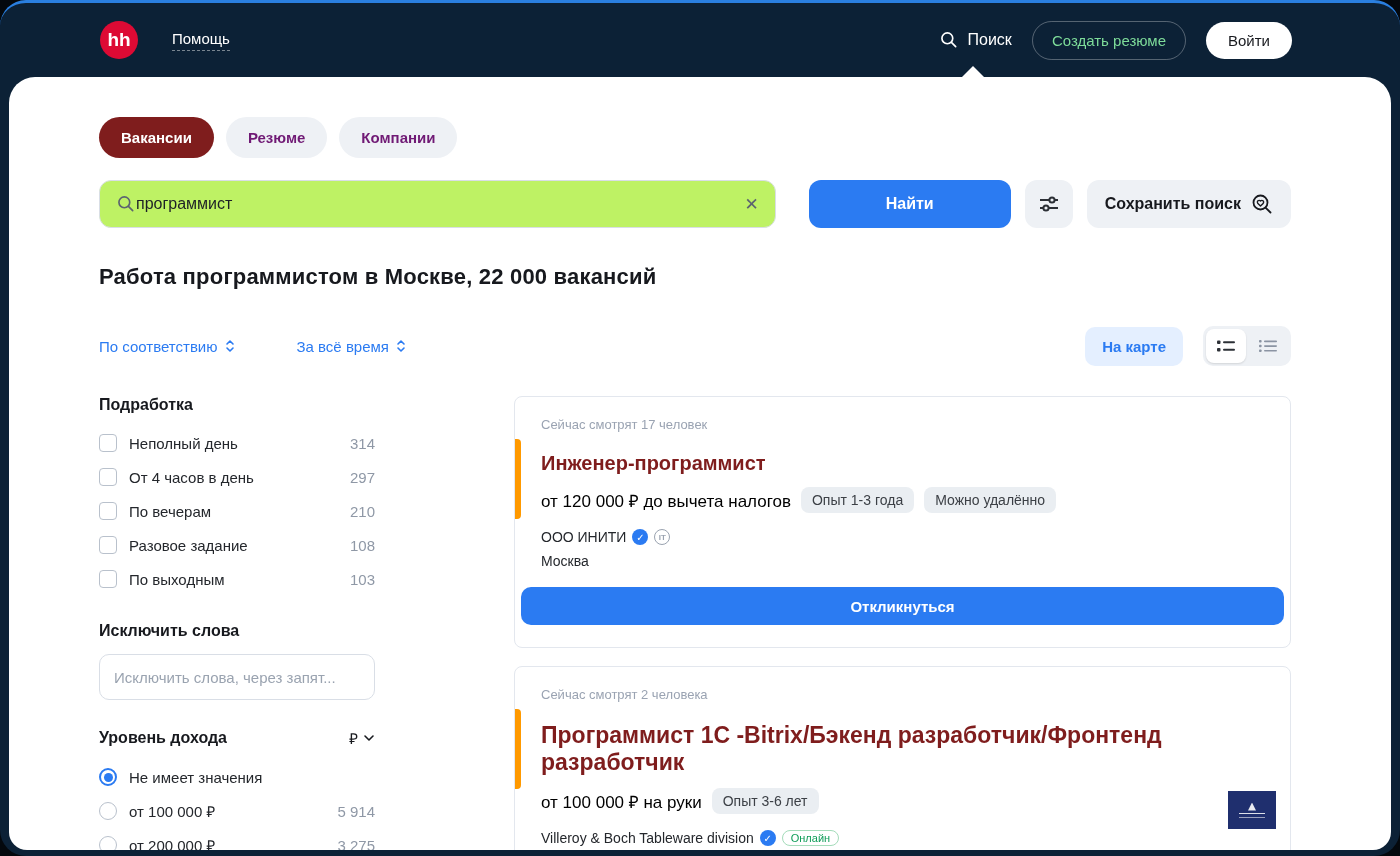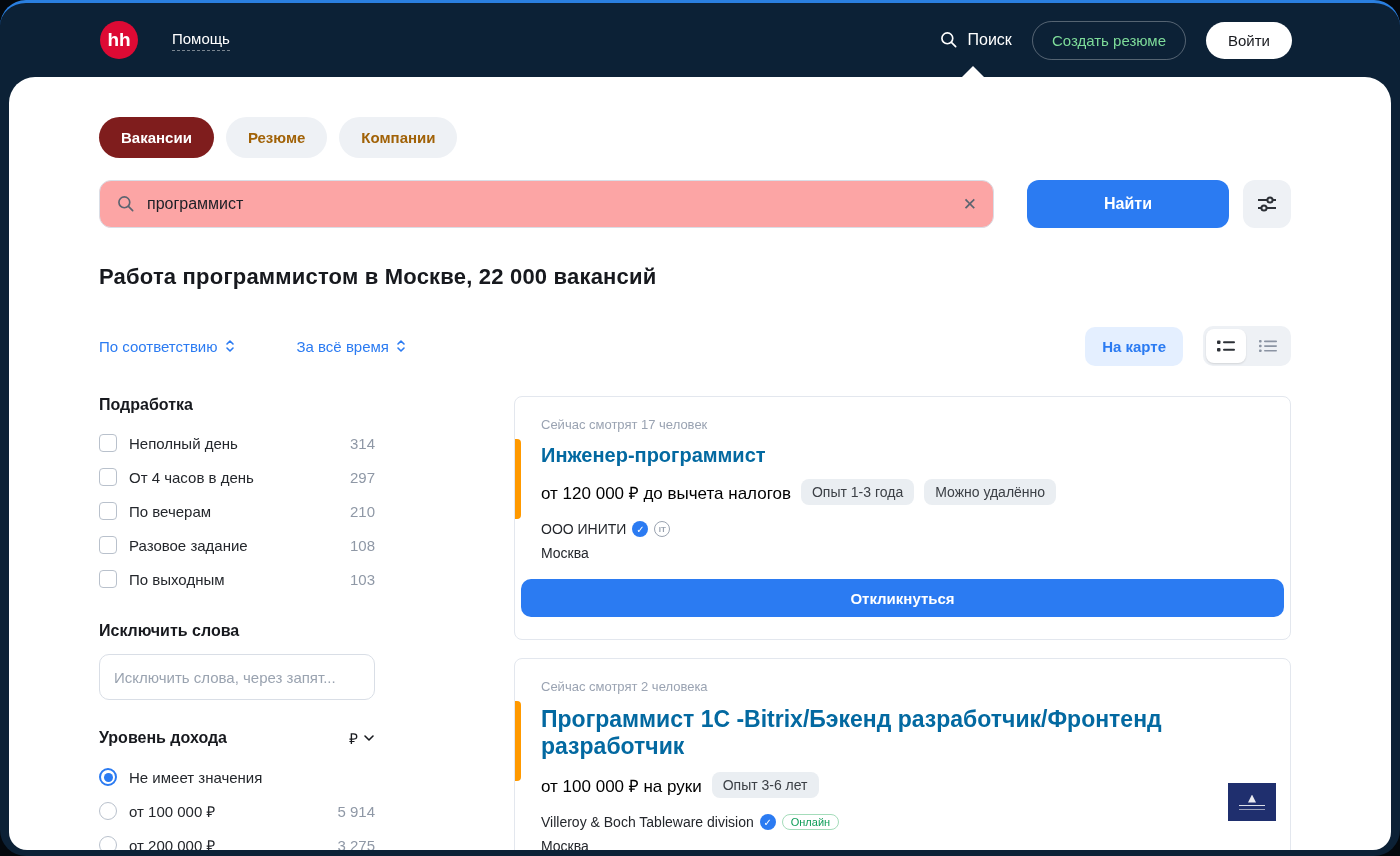"Резюме" .tab { color: #a16207 -> #701a75 }
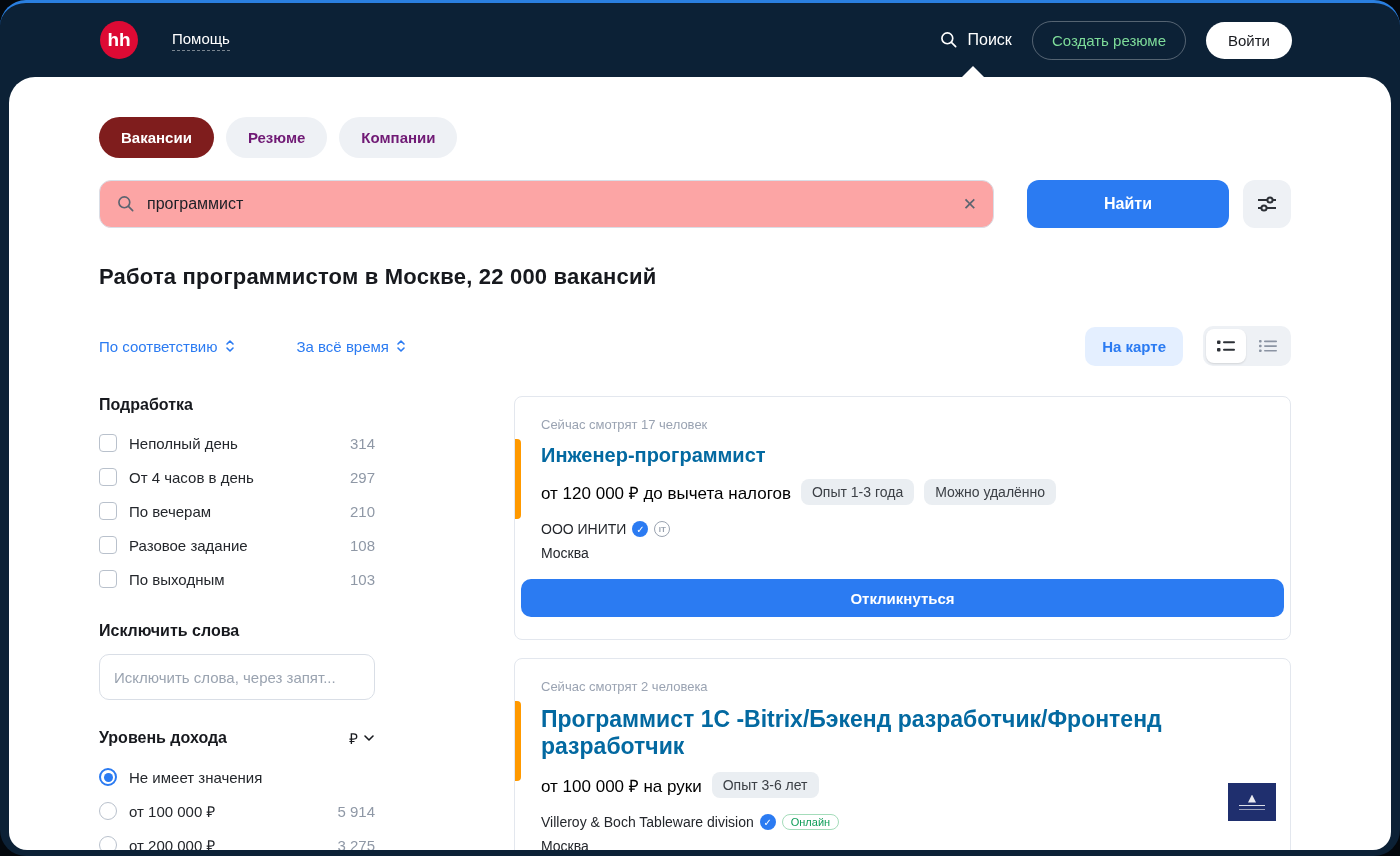"программист" .search-box { background: #fca5a5 -> #bef264; gap: 11px -> none }
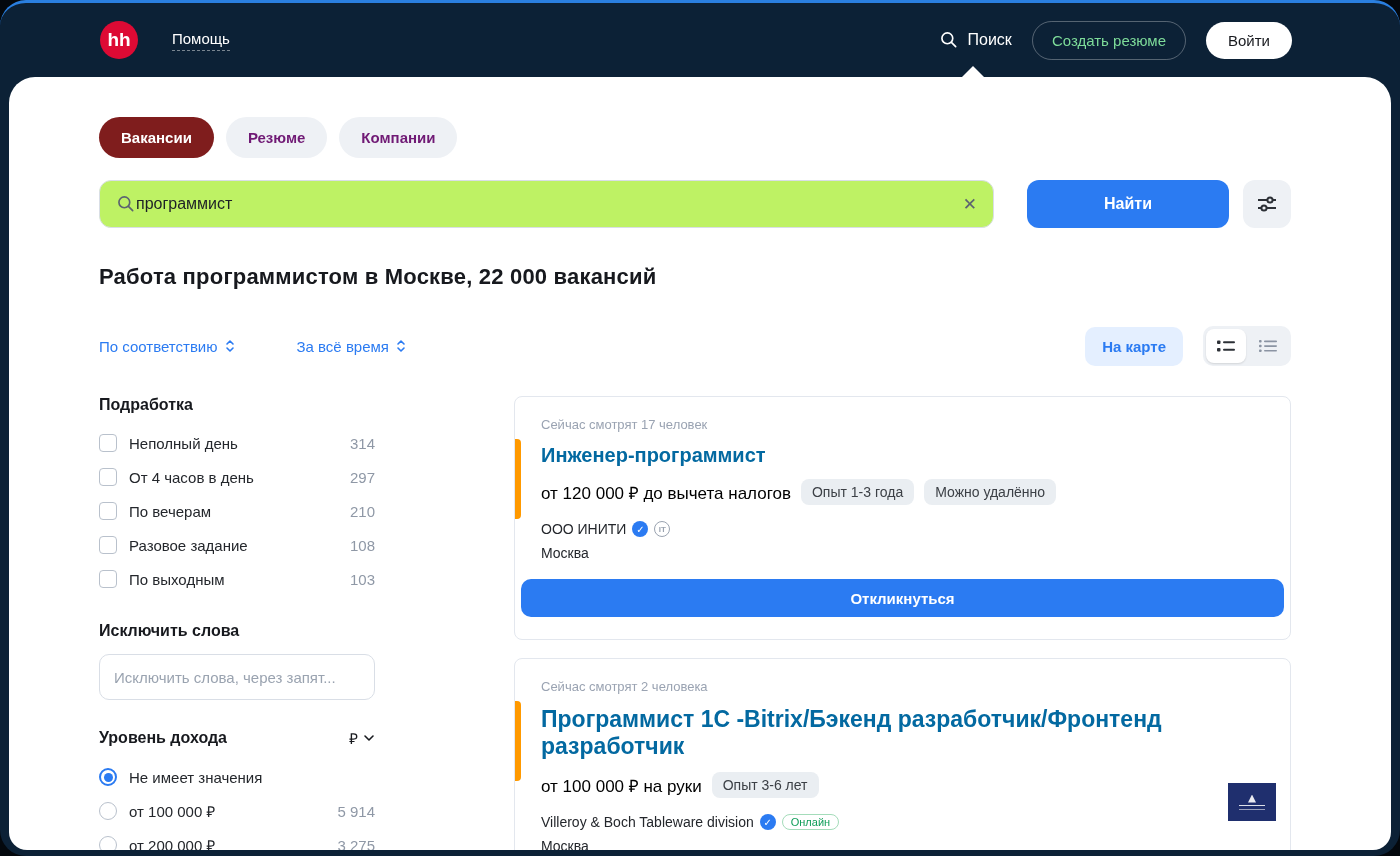"Сохранить поиск" button.save-btn { html: none -> <button> <span>Сохранить поиск</span> <span> <svg> <circle></circle> <path></path> <line></line> </svg> </span> </button> }
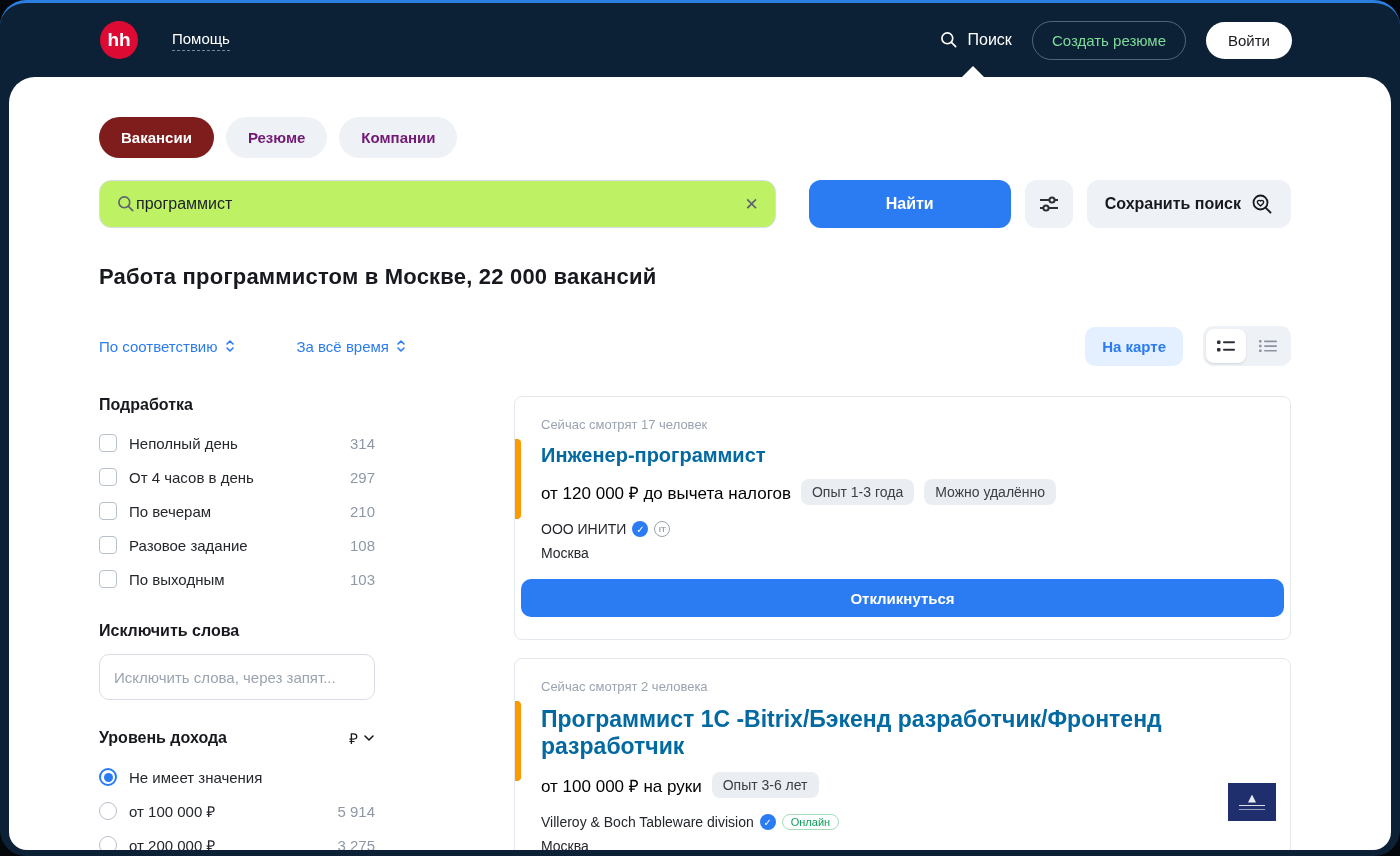"Инженер-программист" .v-title { color: #0369a1 -> #7f1d1d; margin-top: 12px -> 20px }
